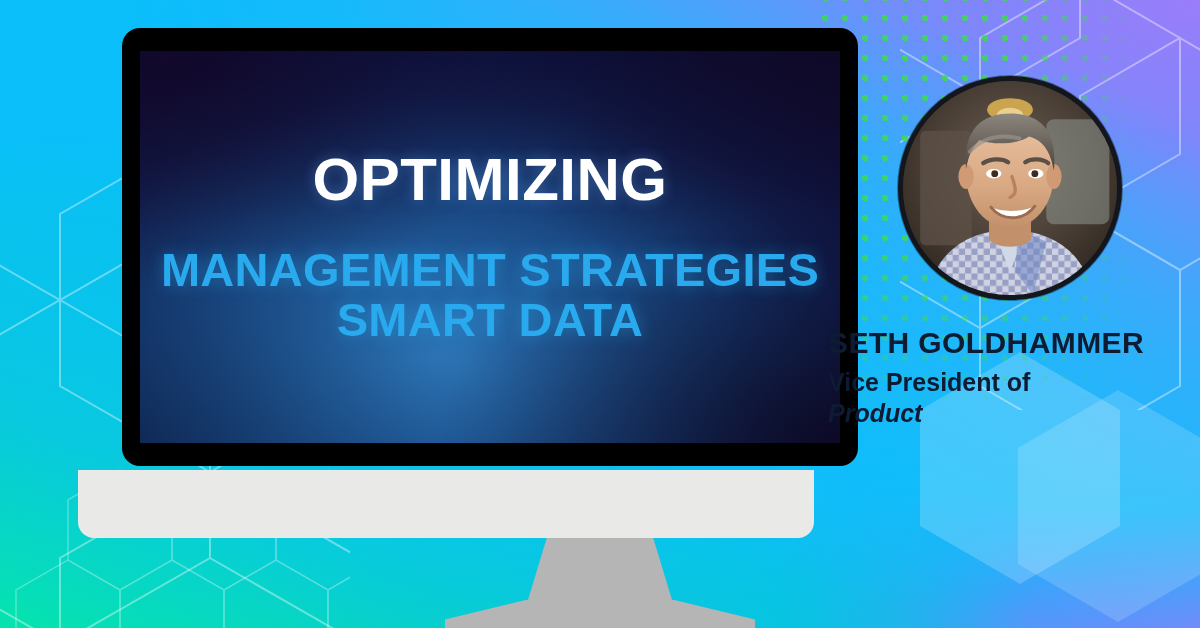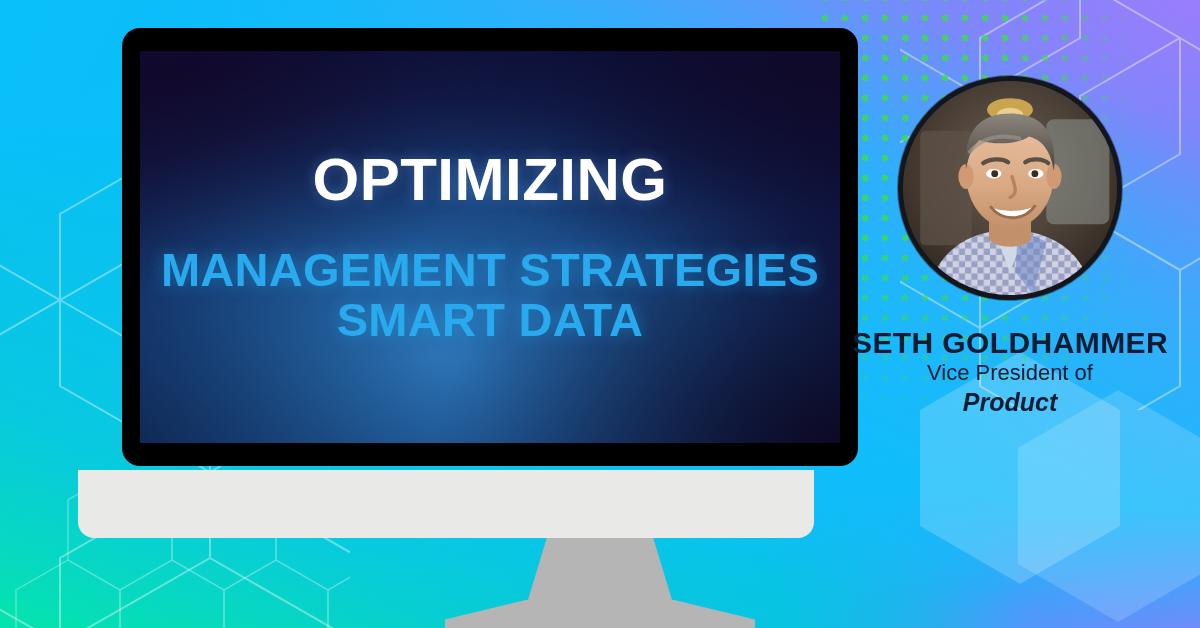"SETH GOLDHAMMER" .speaker-text { text-align: center -> none }
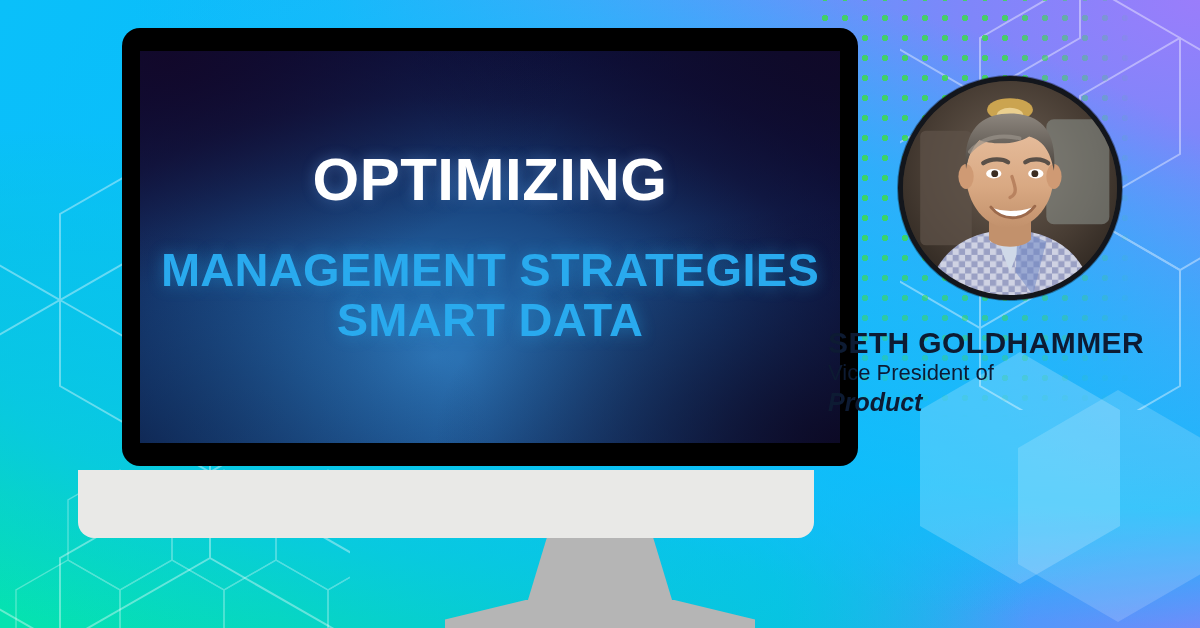"Vice President of" .sp-role { font-size: 22px -> 25px; font-weight: 400 -> 700; margin-top: 0 -> 8px }
